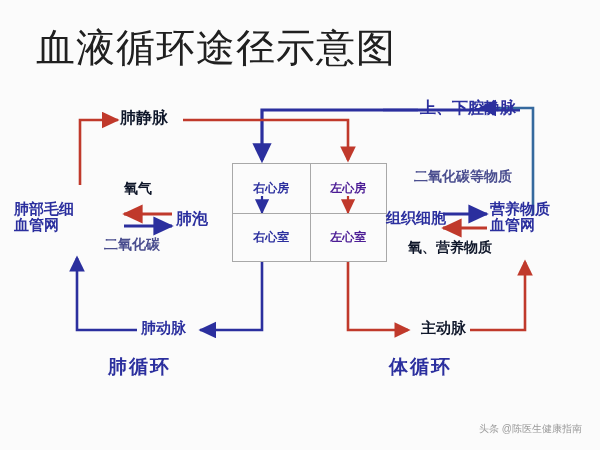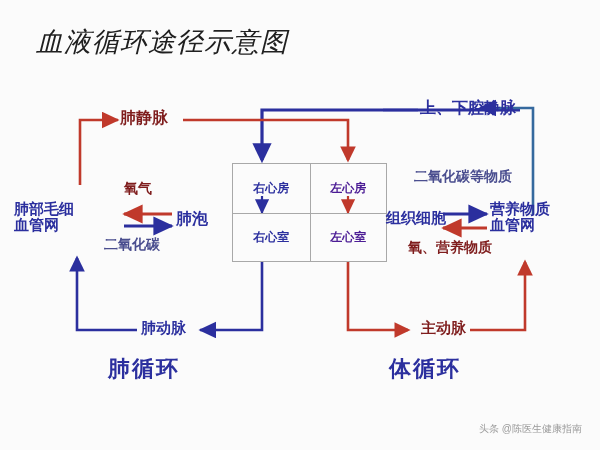"血液循环途径示意图" #title { font-size: 27px -> 39px; font-style: italic -> none }
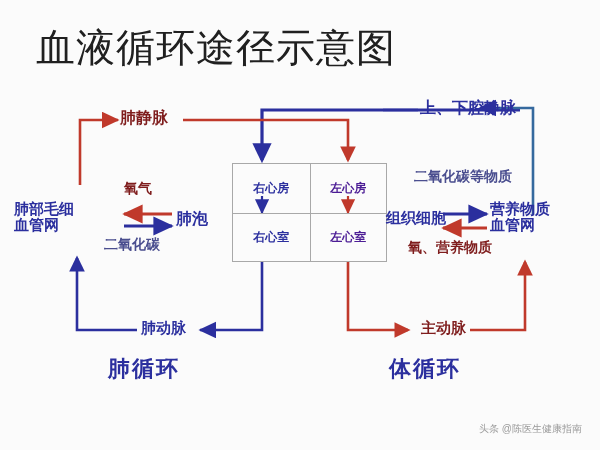"肺静脉" .red { color: #7f1d1d -> #0f172a }
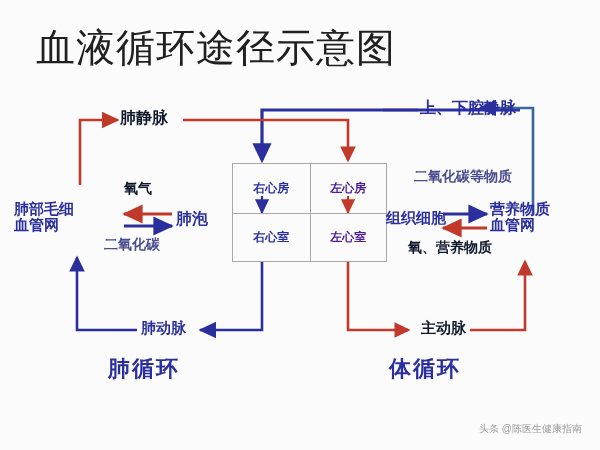"肺循环" .big { font-size: 22px -> 19px }
